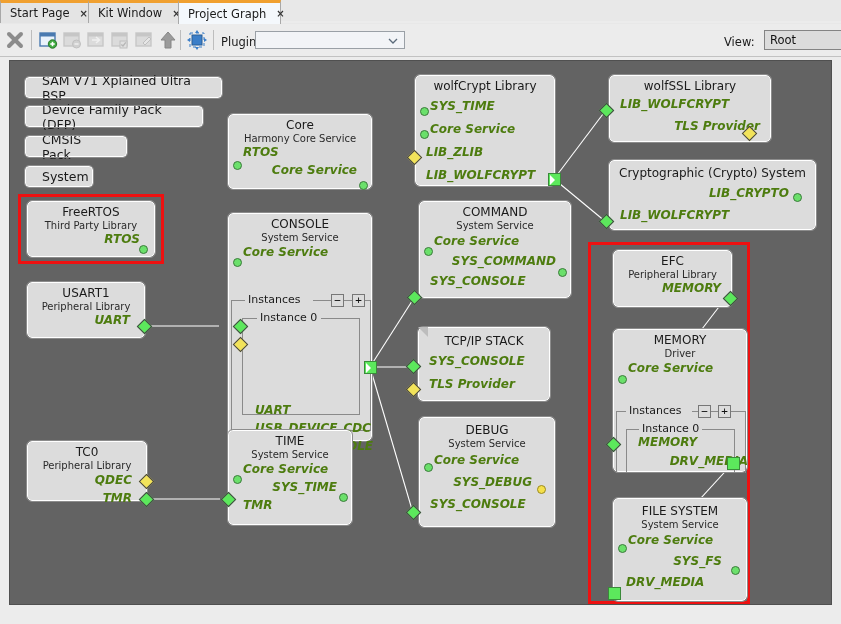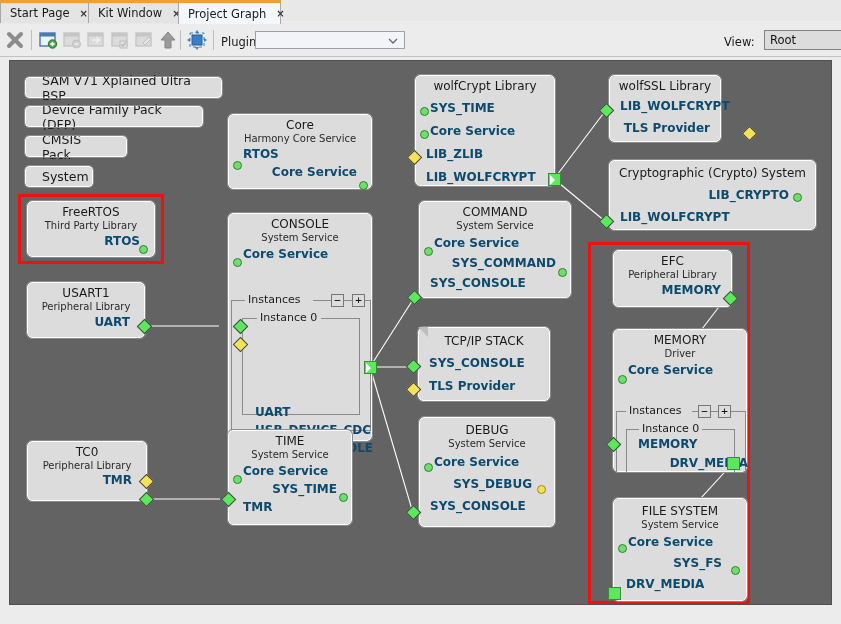"wolfSSL Library" div.node { width: 112px -> 162px }
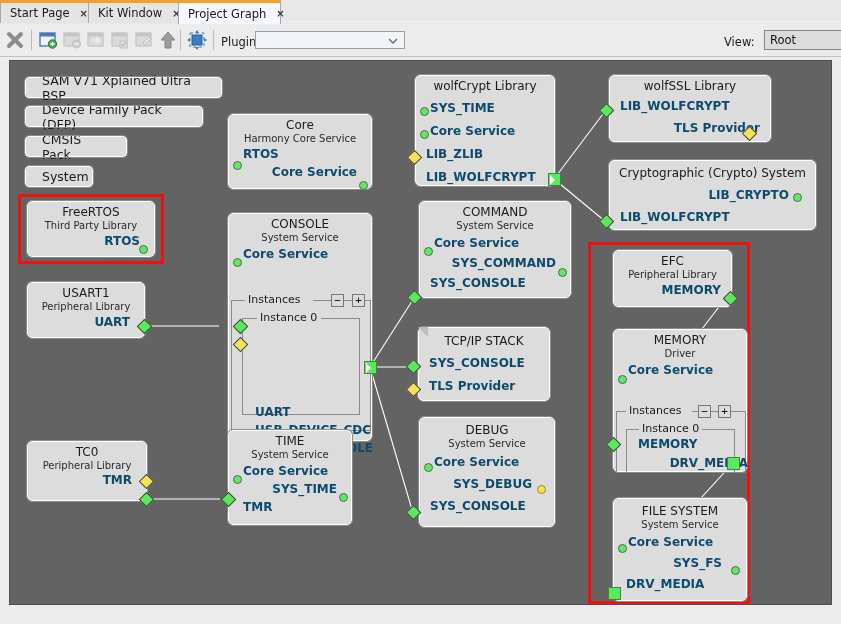"SYS_TIME" .row { align-items: center -> none; color: #0c4a6e -> #4d7c0f; font-style: none -> italic }
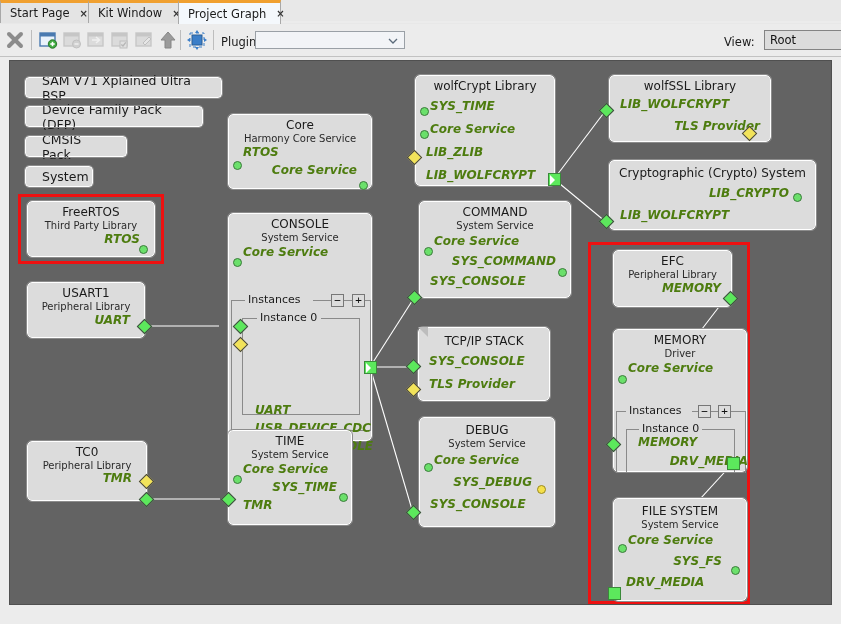"QDEC" div.row { html: none -> <div> <span>QDEC</span> </div> }
